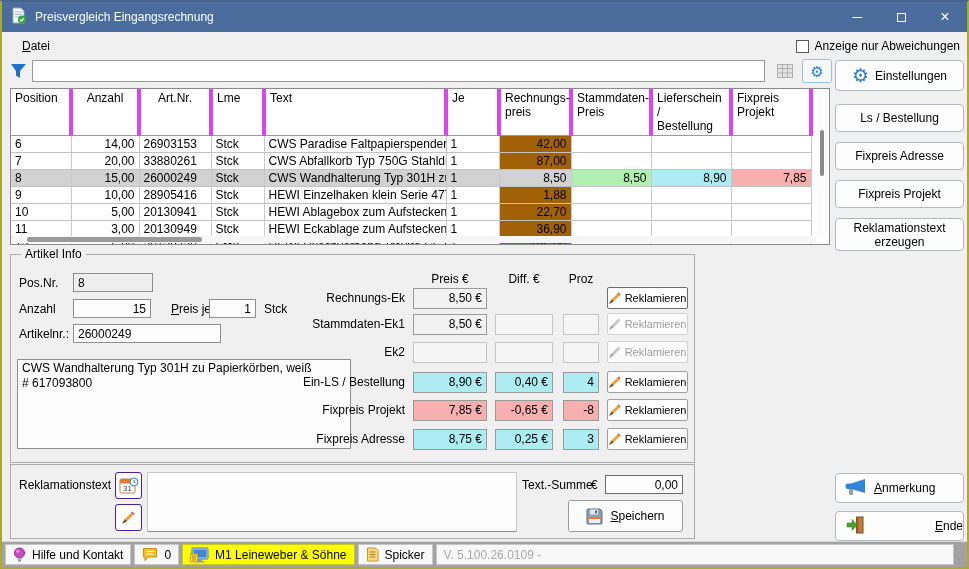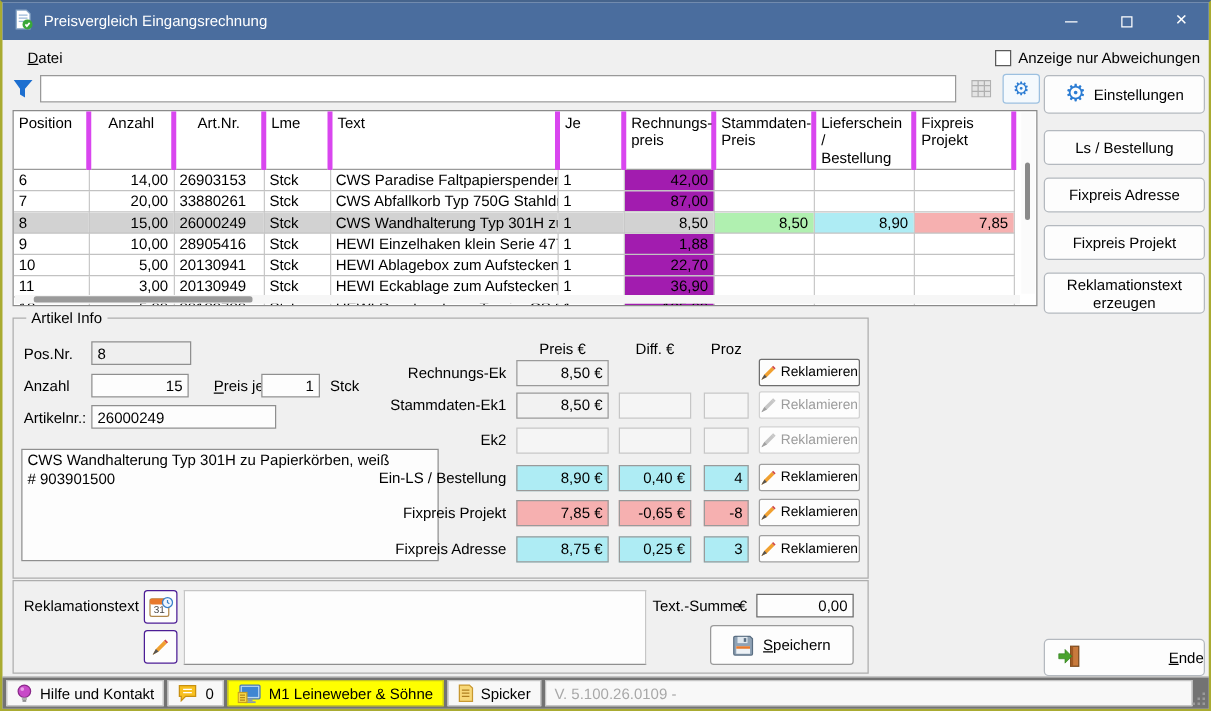"42,00" .c-yellow { background: #a21caf -> #a16207 }
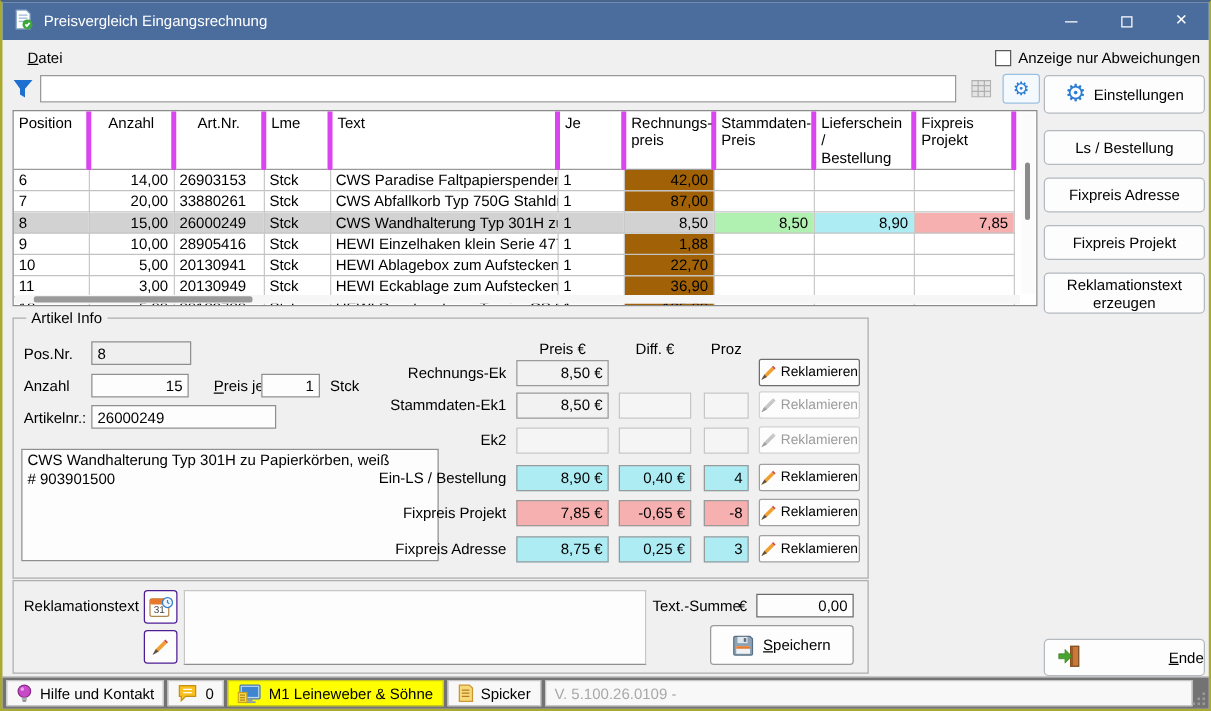"CWS Wandhalterung Typ 301H zu Papierkörben," div { text: 903901500 -> 617093800 }
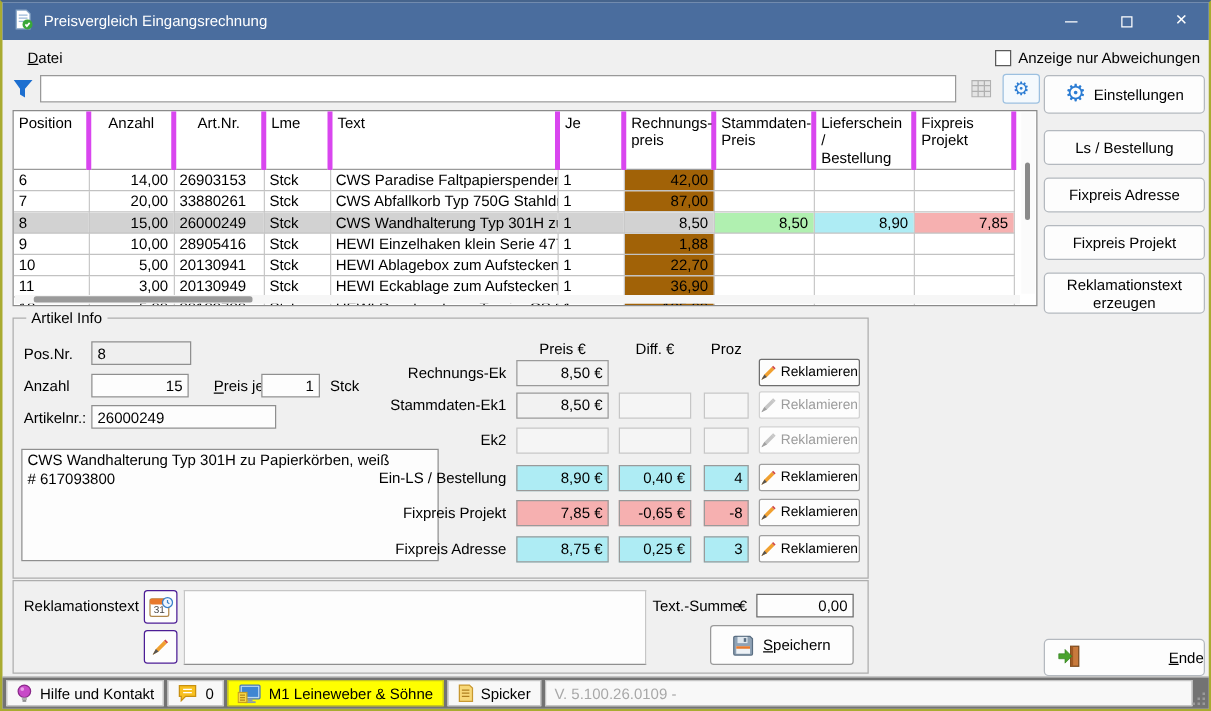"Anmerkung" button.sbtn { html: none -> <button> <span> <svg> <path></path> <rect></rect> </svg> </span> <span><span>A</span><span>nmerkung</span></span> </button> }
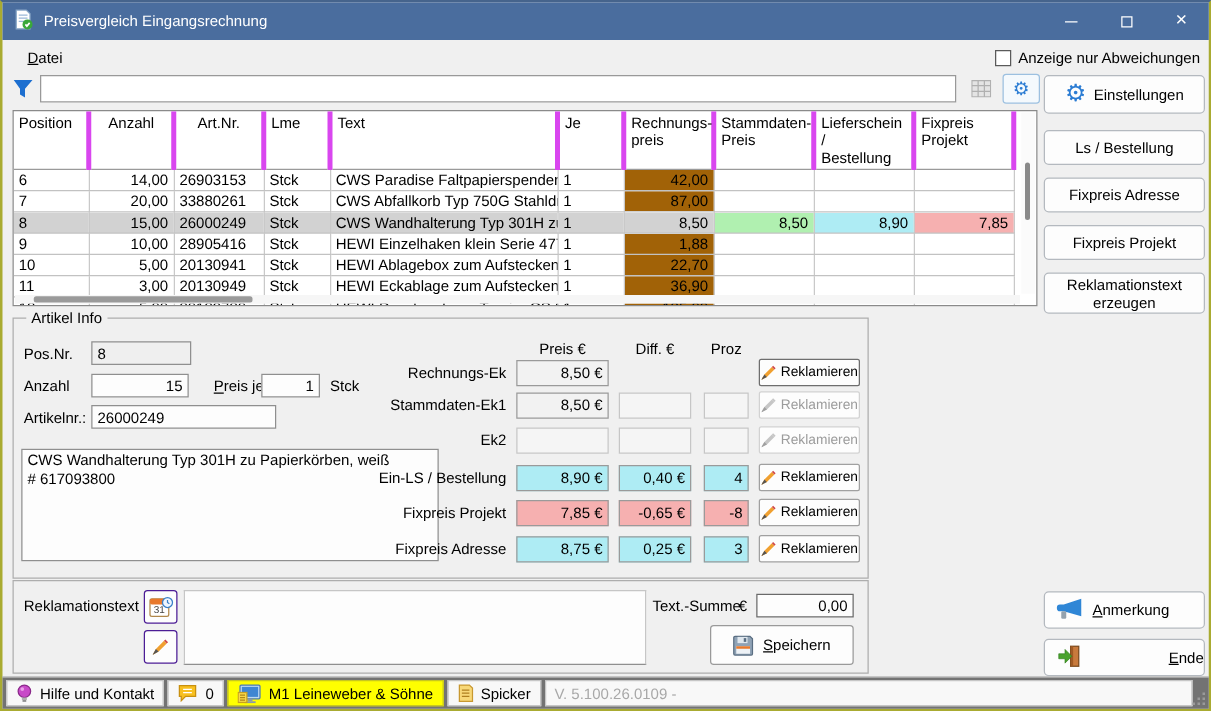"Hilfe und Kontakt" #statusbar { background: #737373 -> #a3a3a3 }
